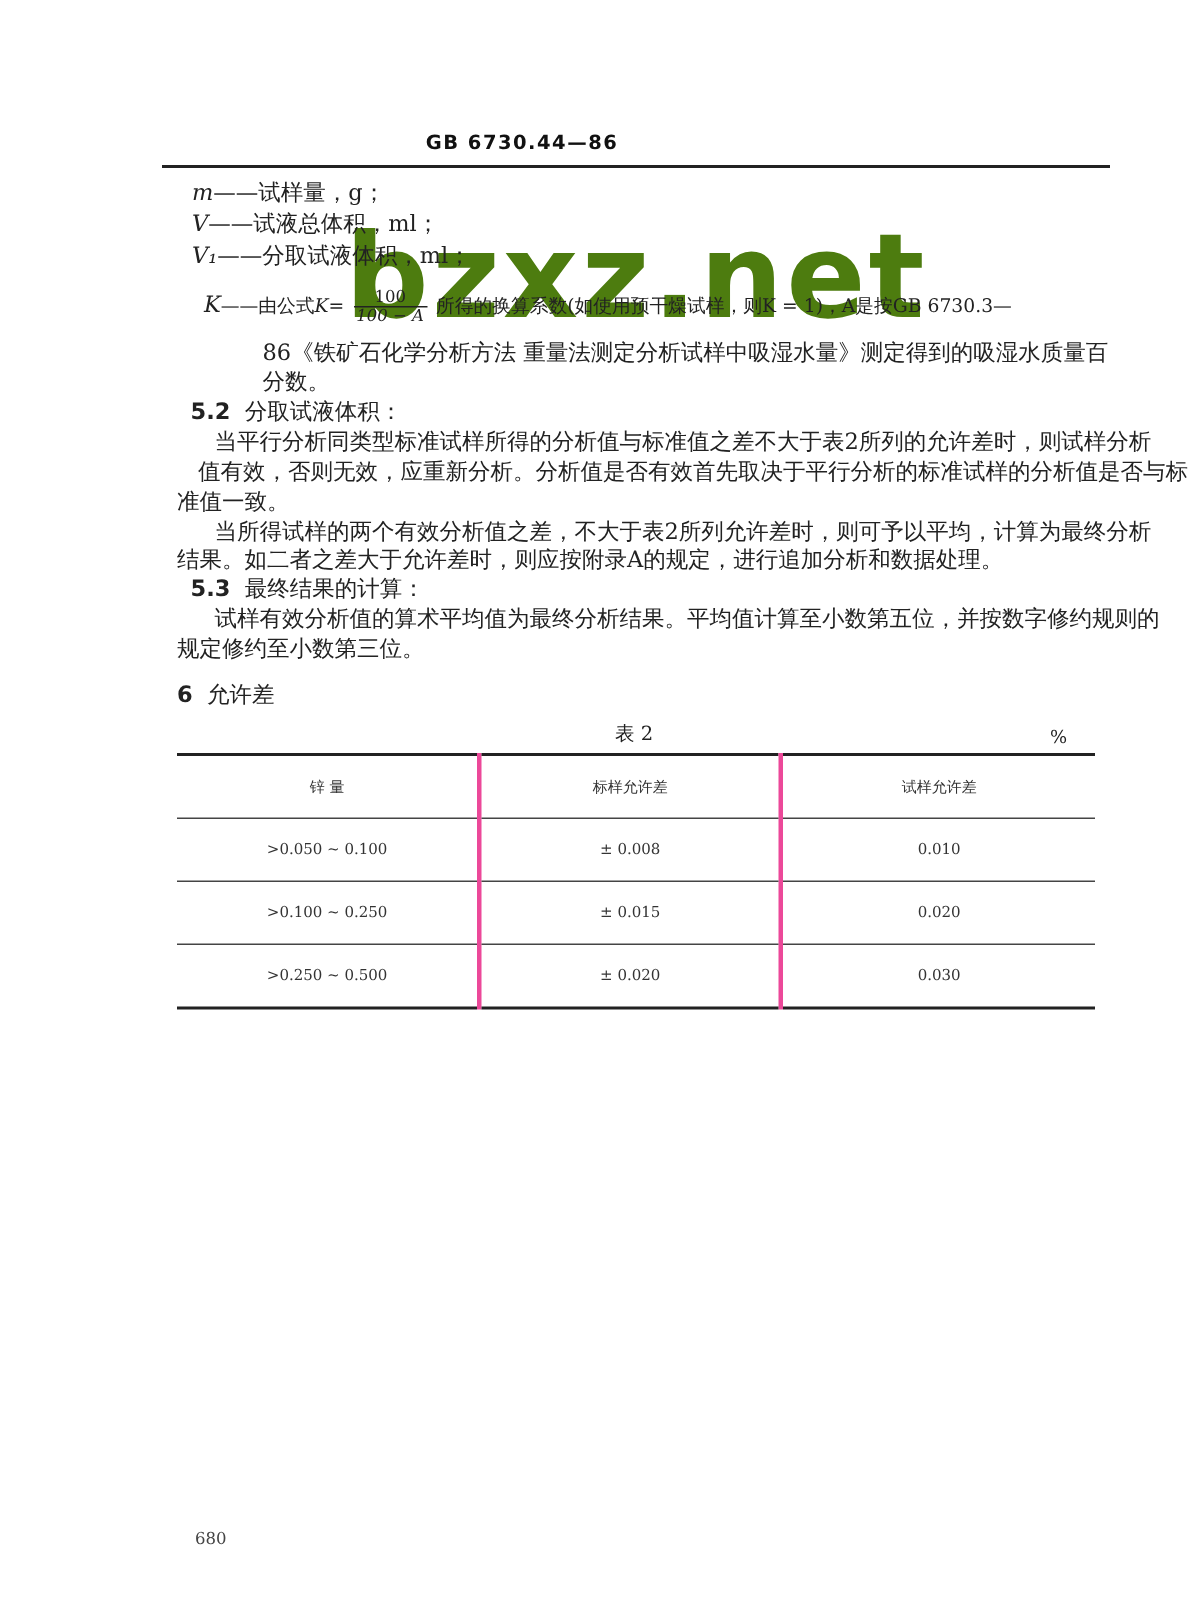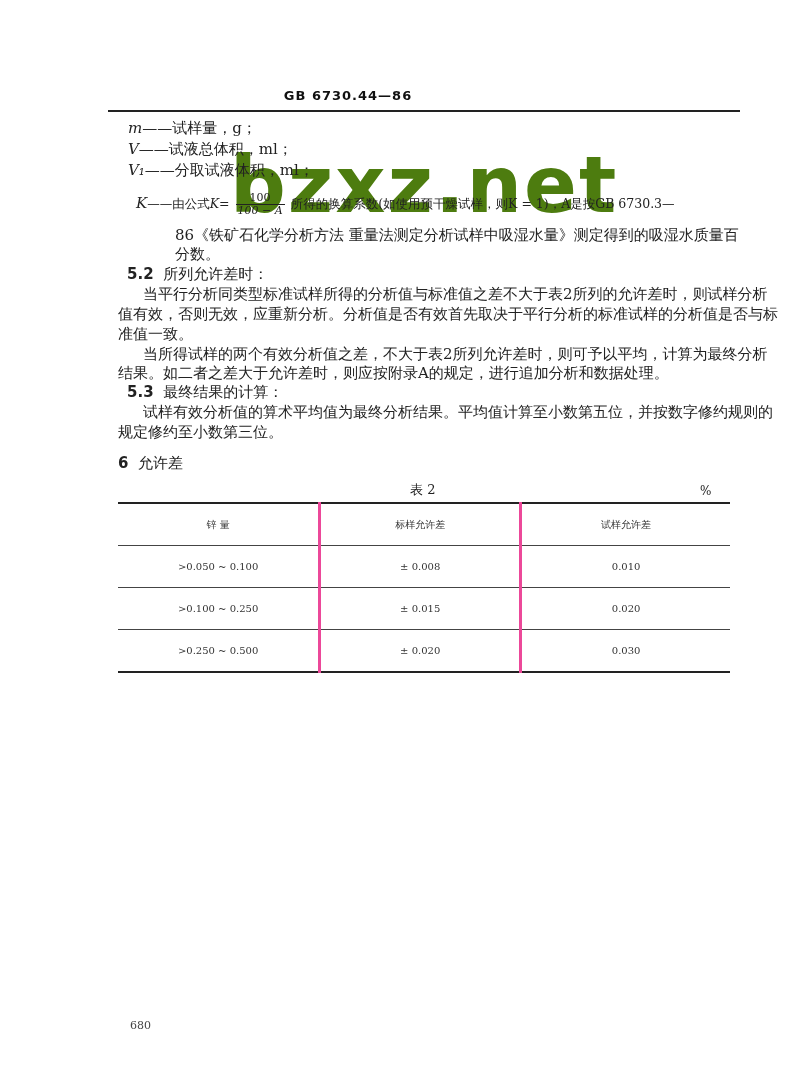"所列允许差时：" span { text: 所列允许差时 -> 分取试液体积 }
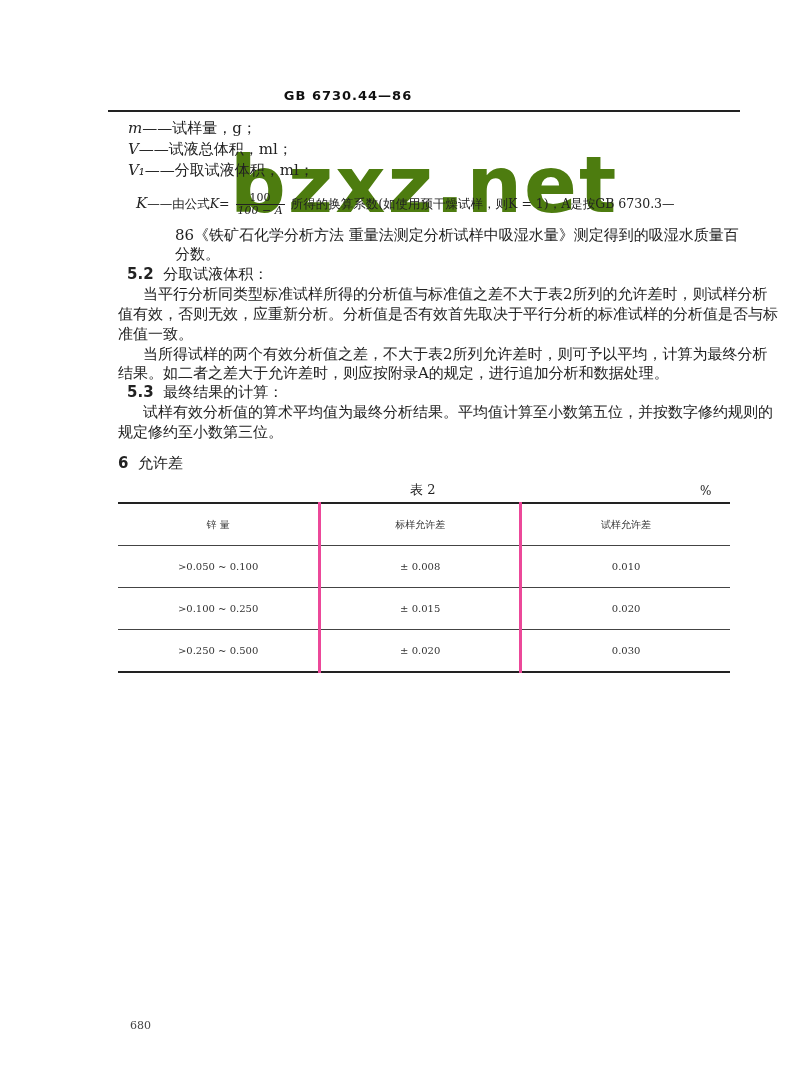"值有效，否则无效，应重新分析。分析值是否有效首先取决于平行分析的标准试样的分析值" div.abs { left: 118px -> 132px }
